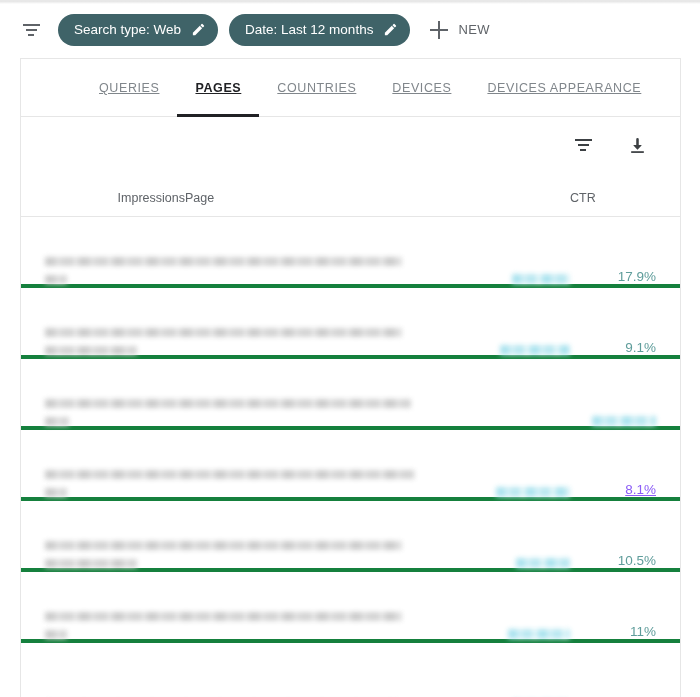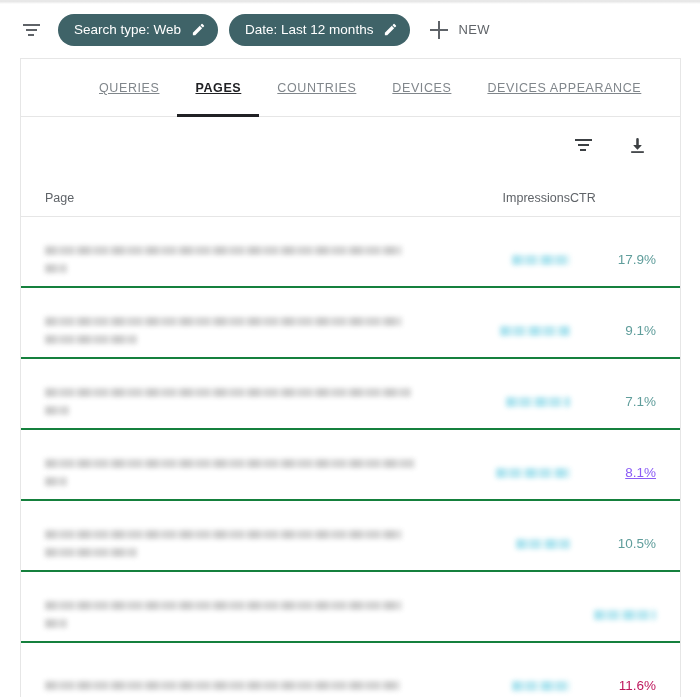"Page" div.th { order: before "Impressions" -> after "Impressions" }
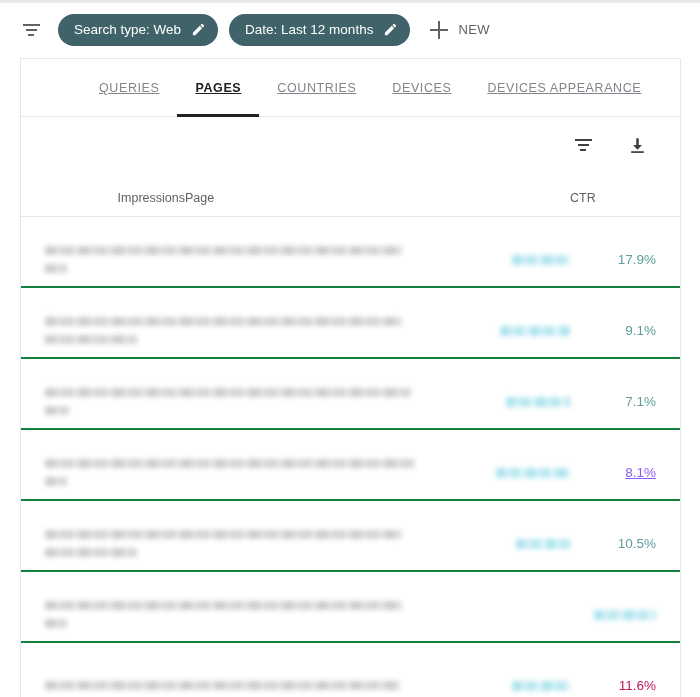"17.9%" .row { align-items: center -> flex-end; border-bottom: 2px solid #15803d -> 4px solid #15803d }
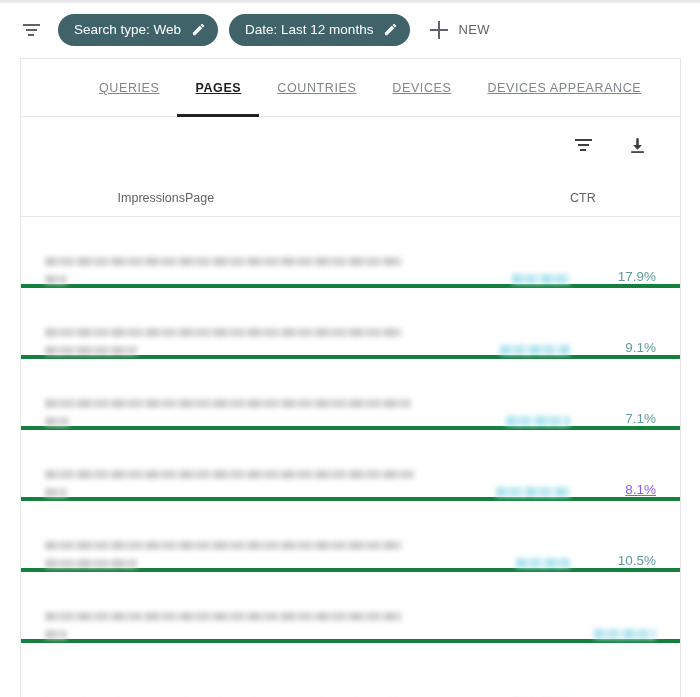"7.1%" div.cell-ctr { html: <div>7.1%</div> -> none }
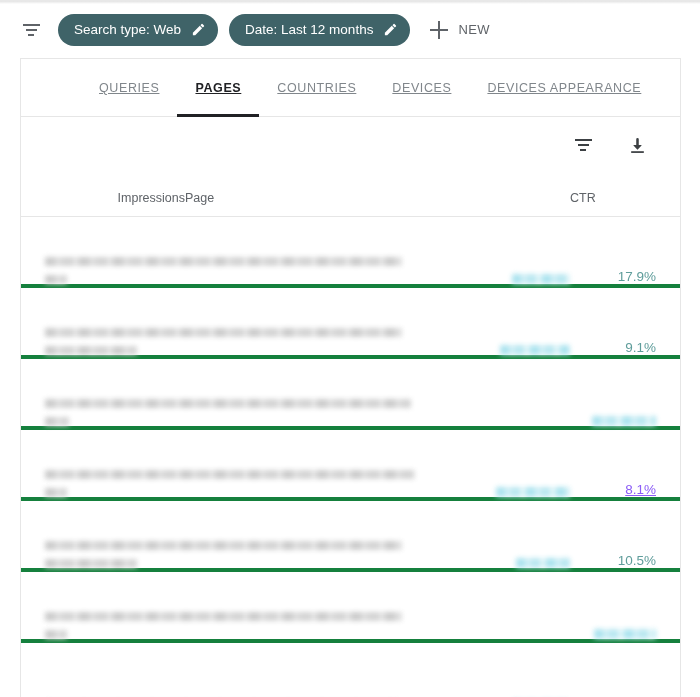"11%" div.cell-ctr { html: none -> <div>11%</div> }
